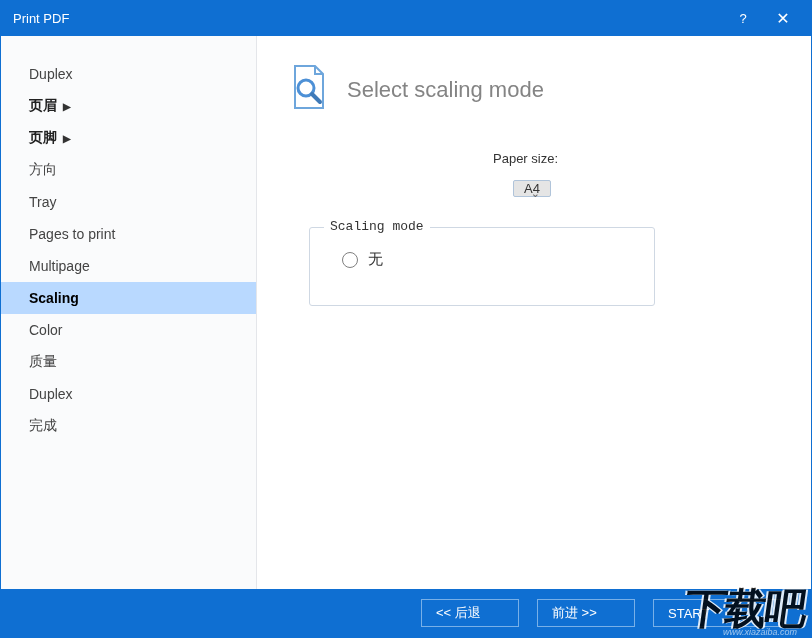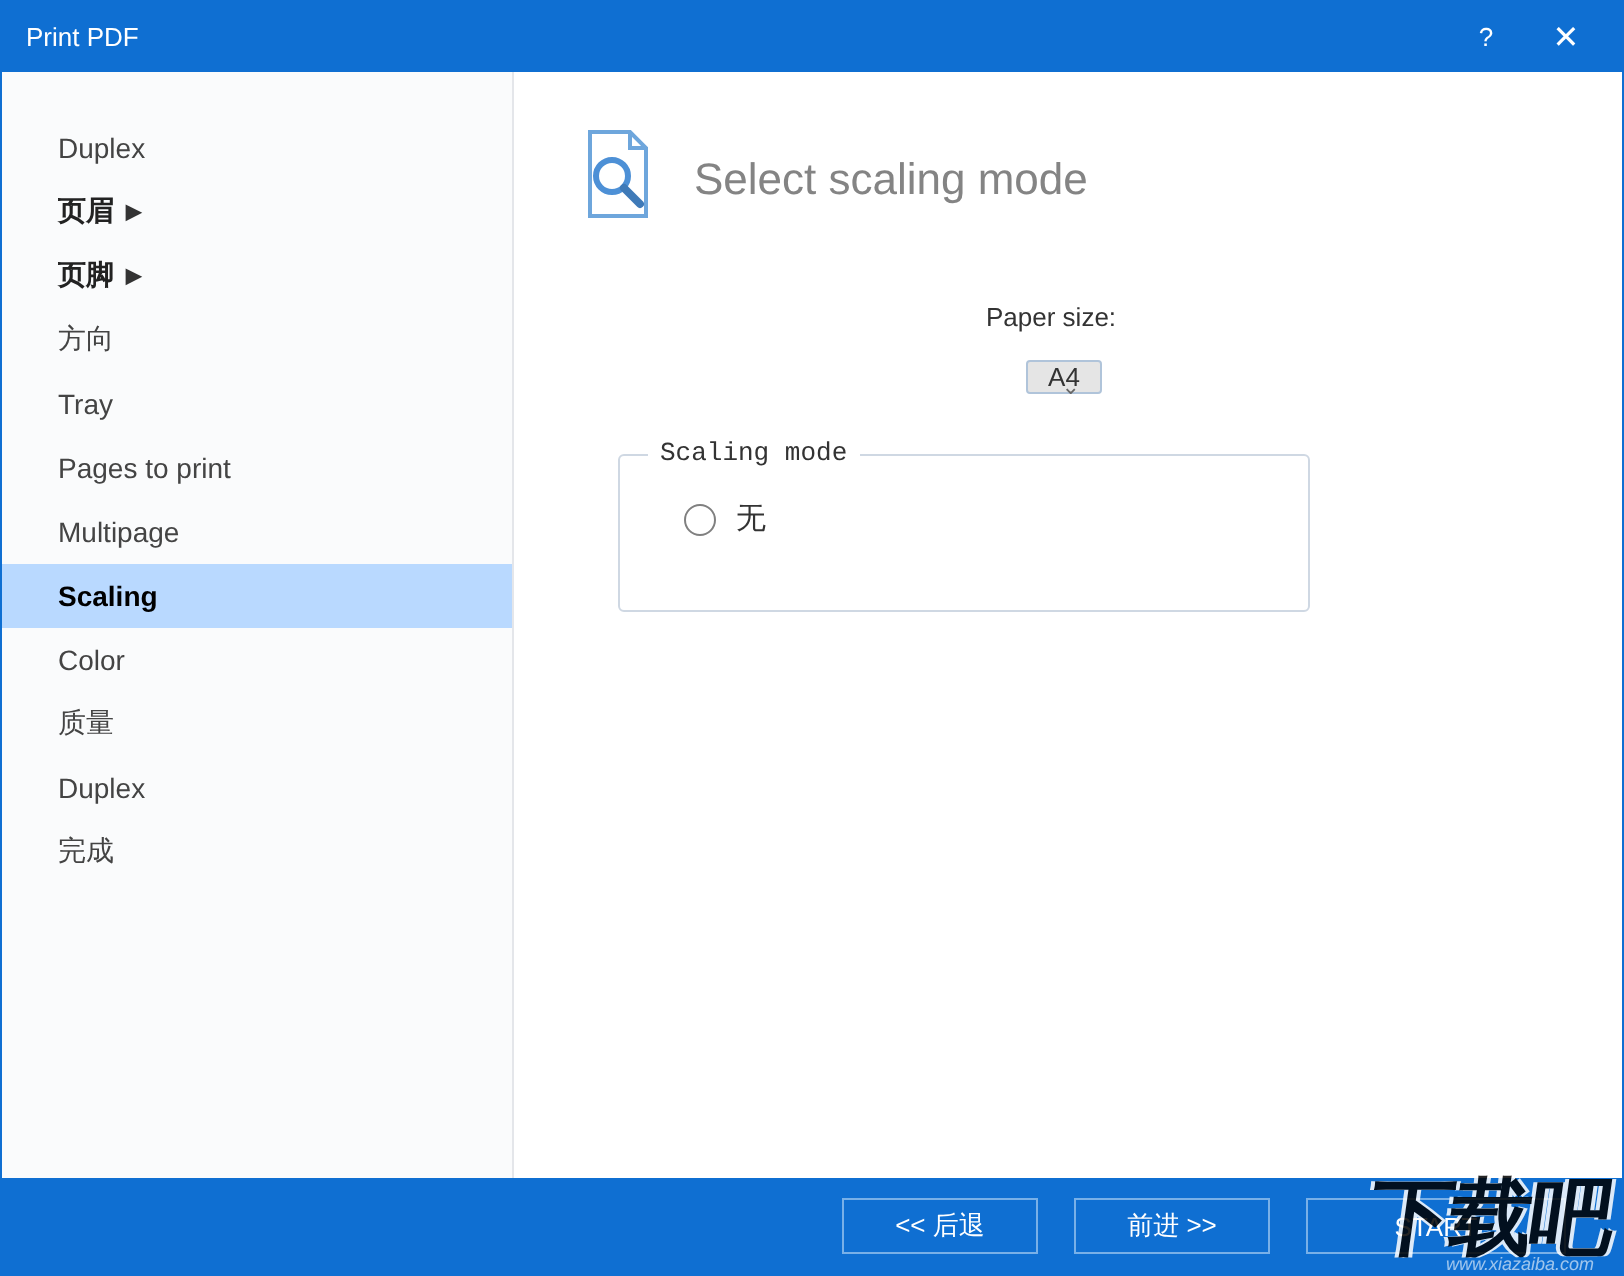"<< 后退" .footer-btn { justify-content: center -> none }
